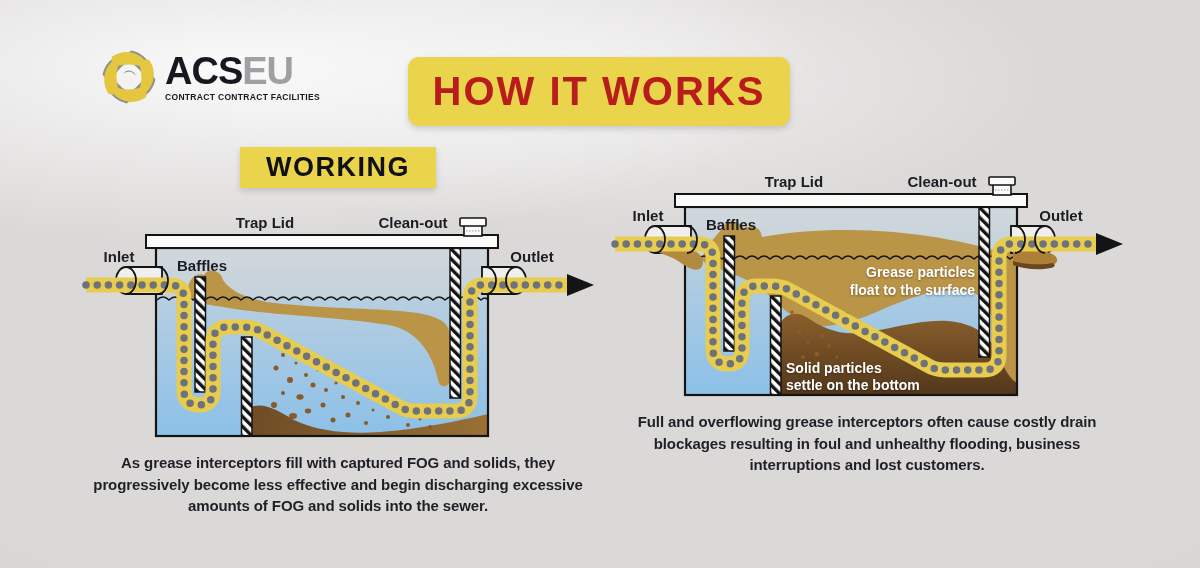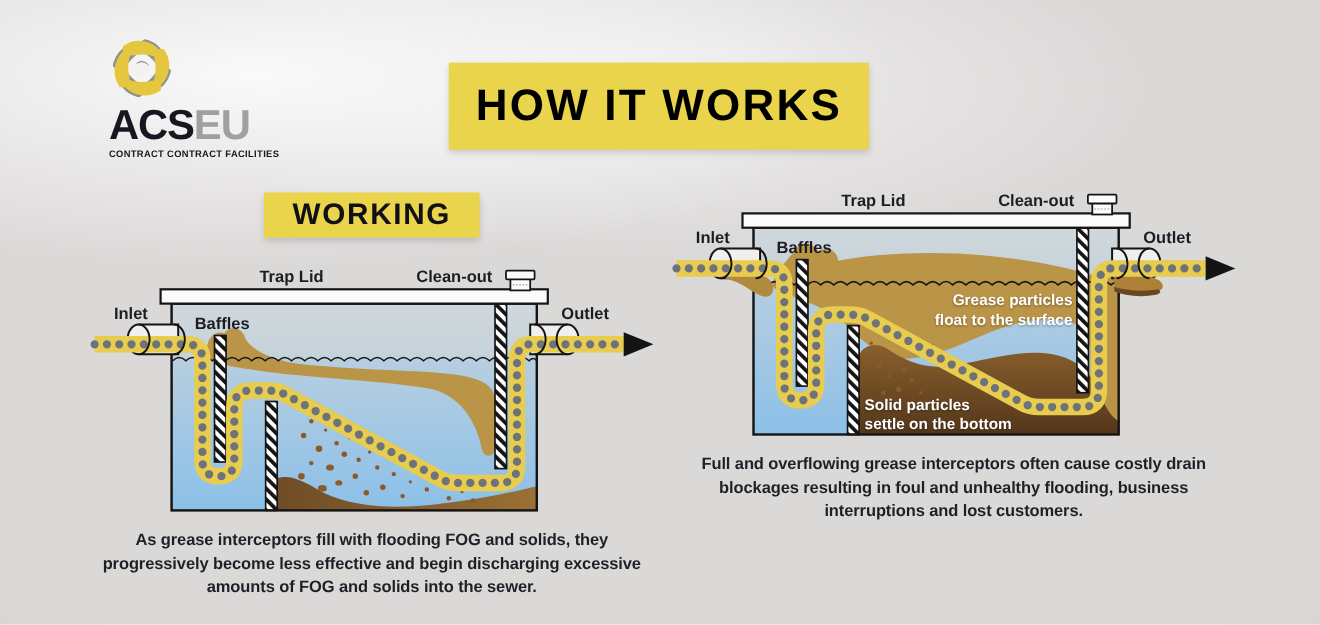"ACSEU" .logo { align-items: none -> center; flex-direction: column -> none; top: 29px -> 44px }
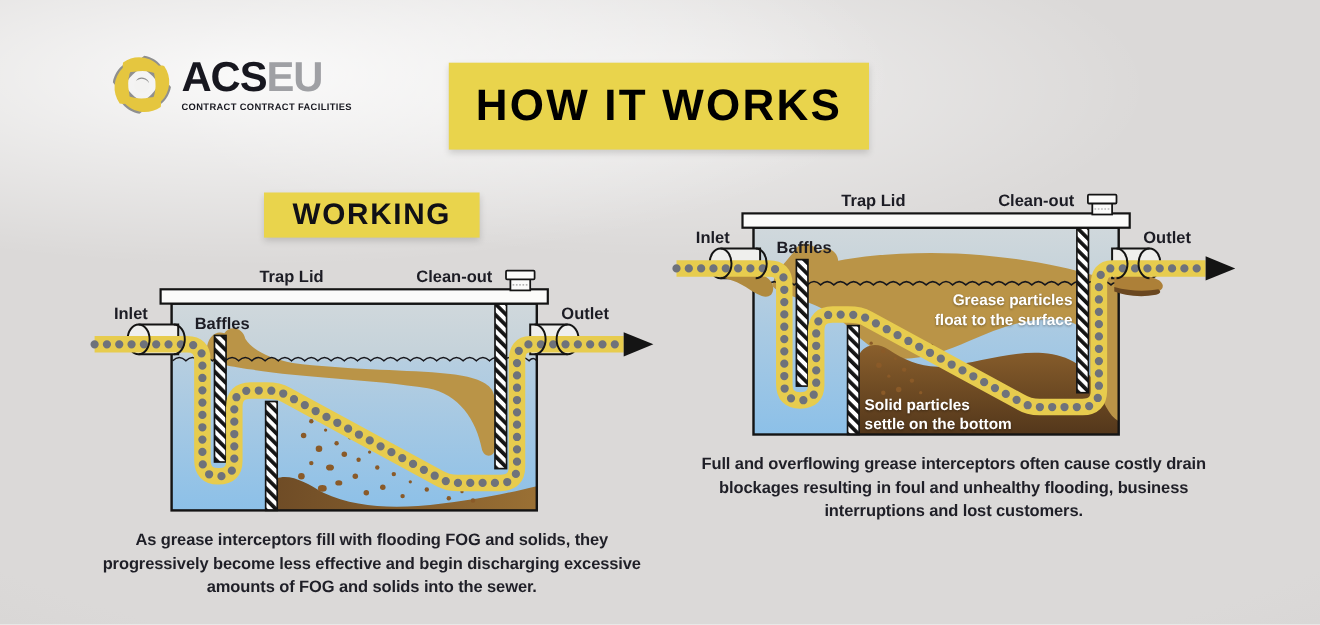"HOW IT WORKS" .how { border-radius: none -> 11px; color: #000000 -> #b91c1c; height: 79px -> 69px }
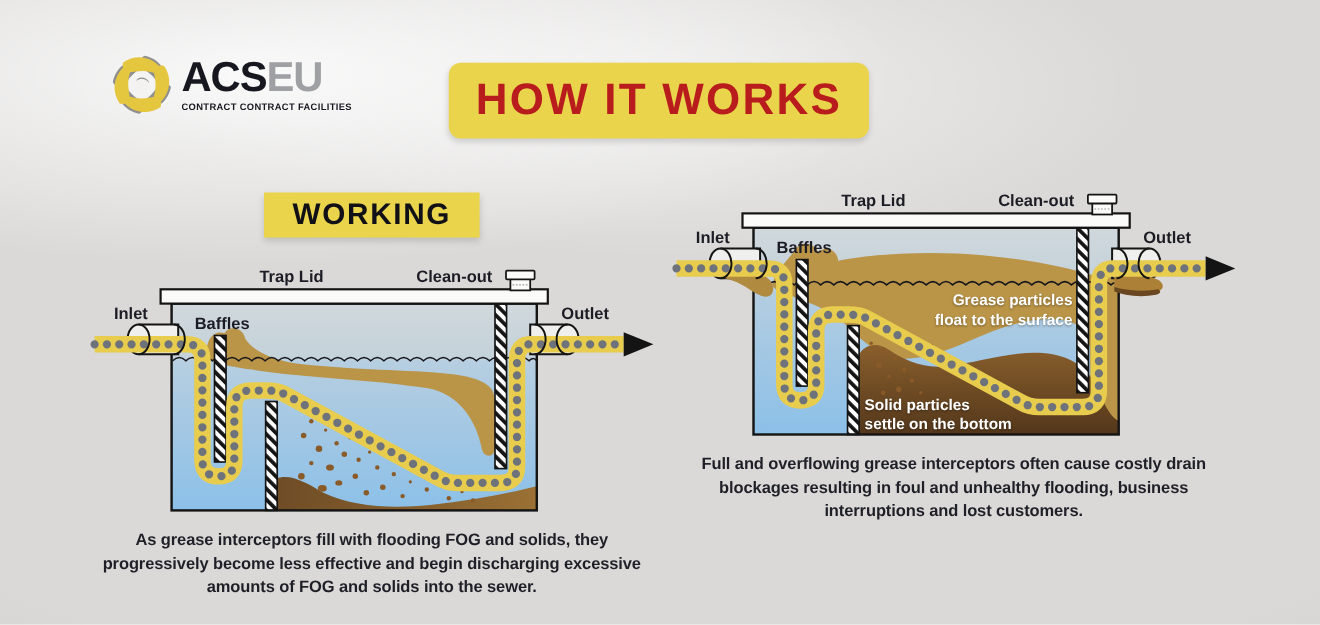"WORKING" .ptitle { margin-top: 28px -> none }
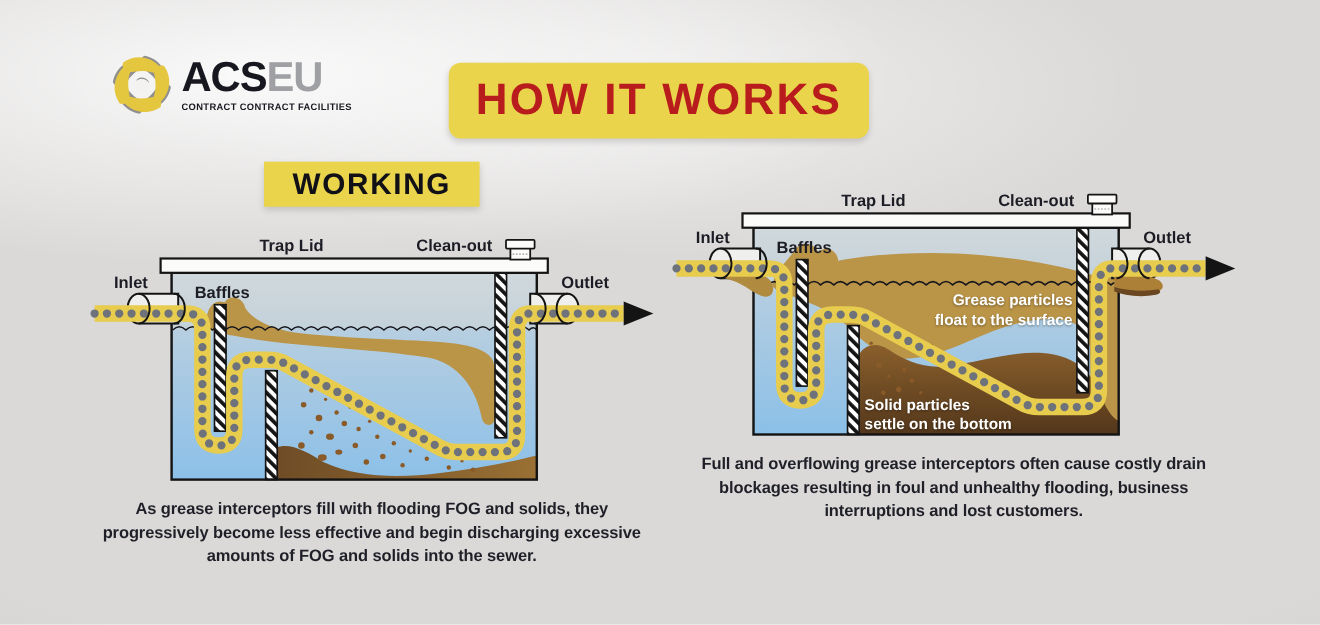"As grease interceptors fill with" p.desc { text: flooding -> captured }
